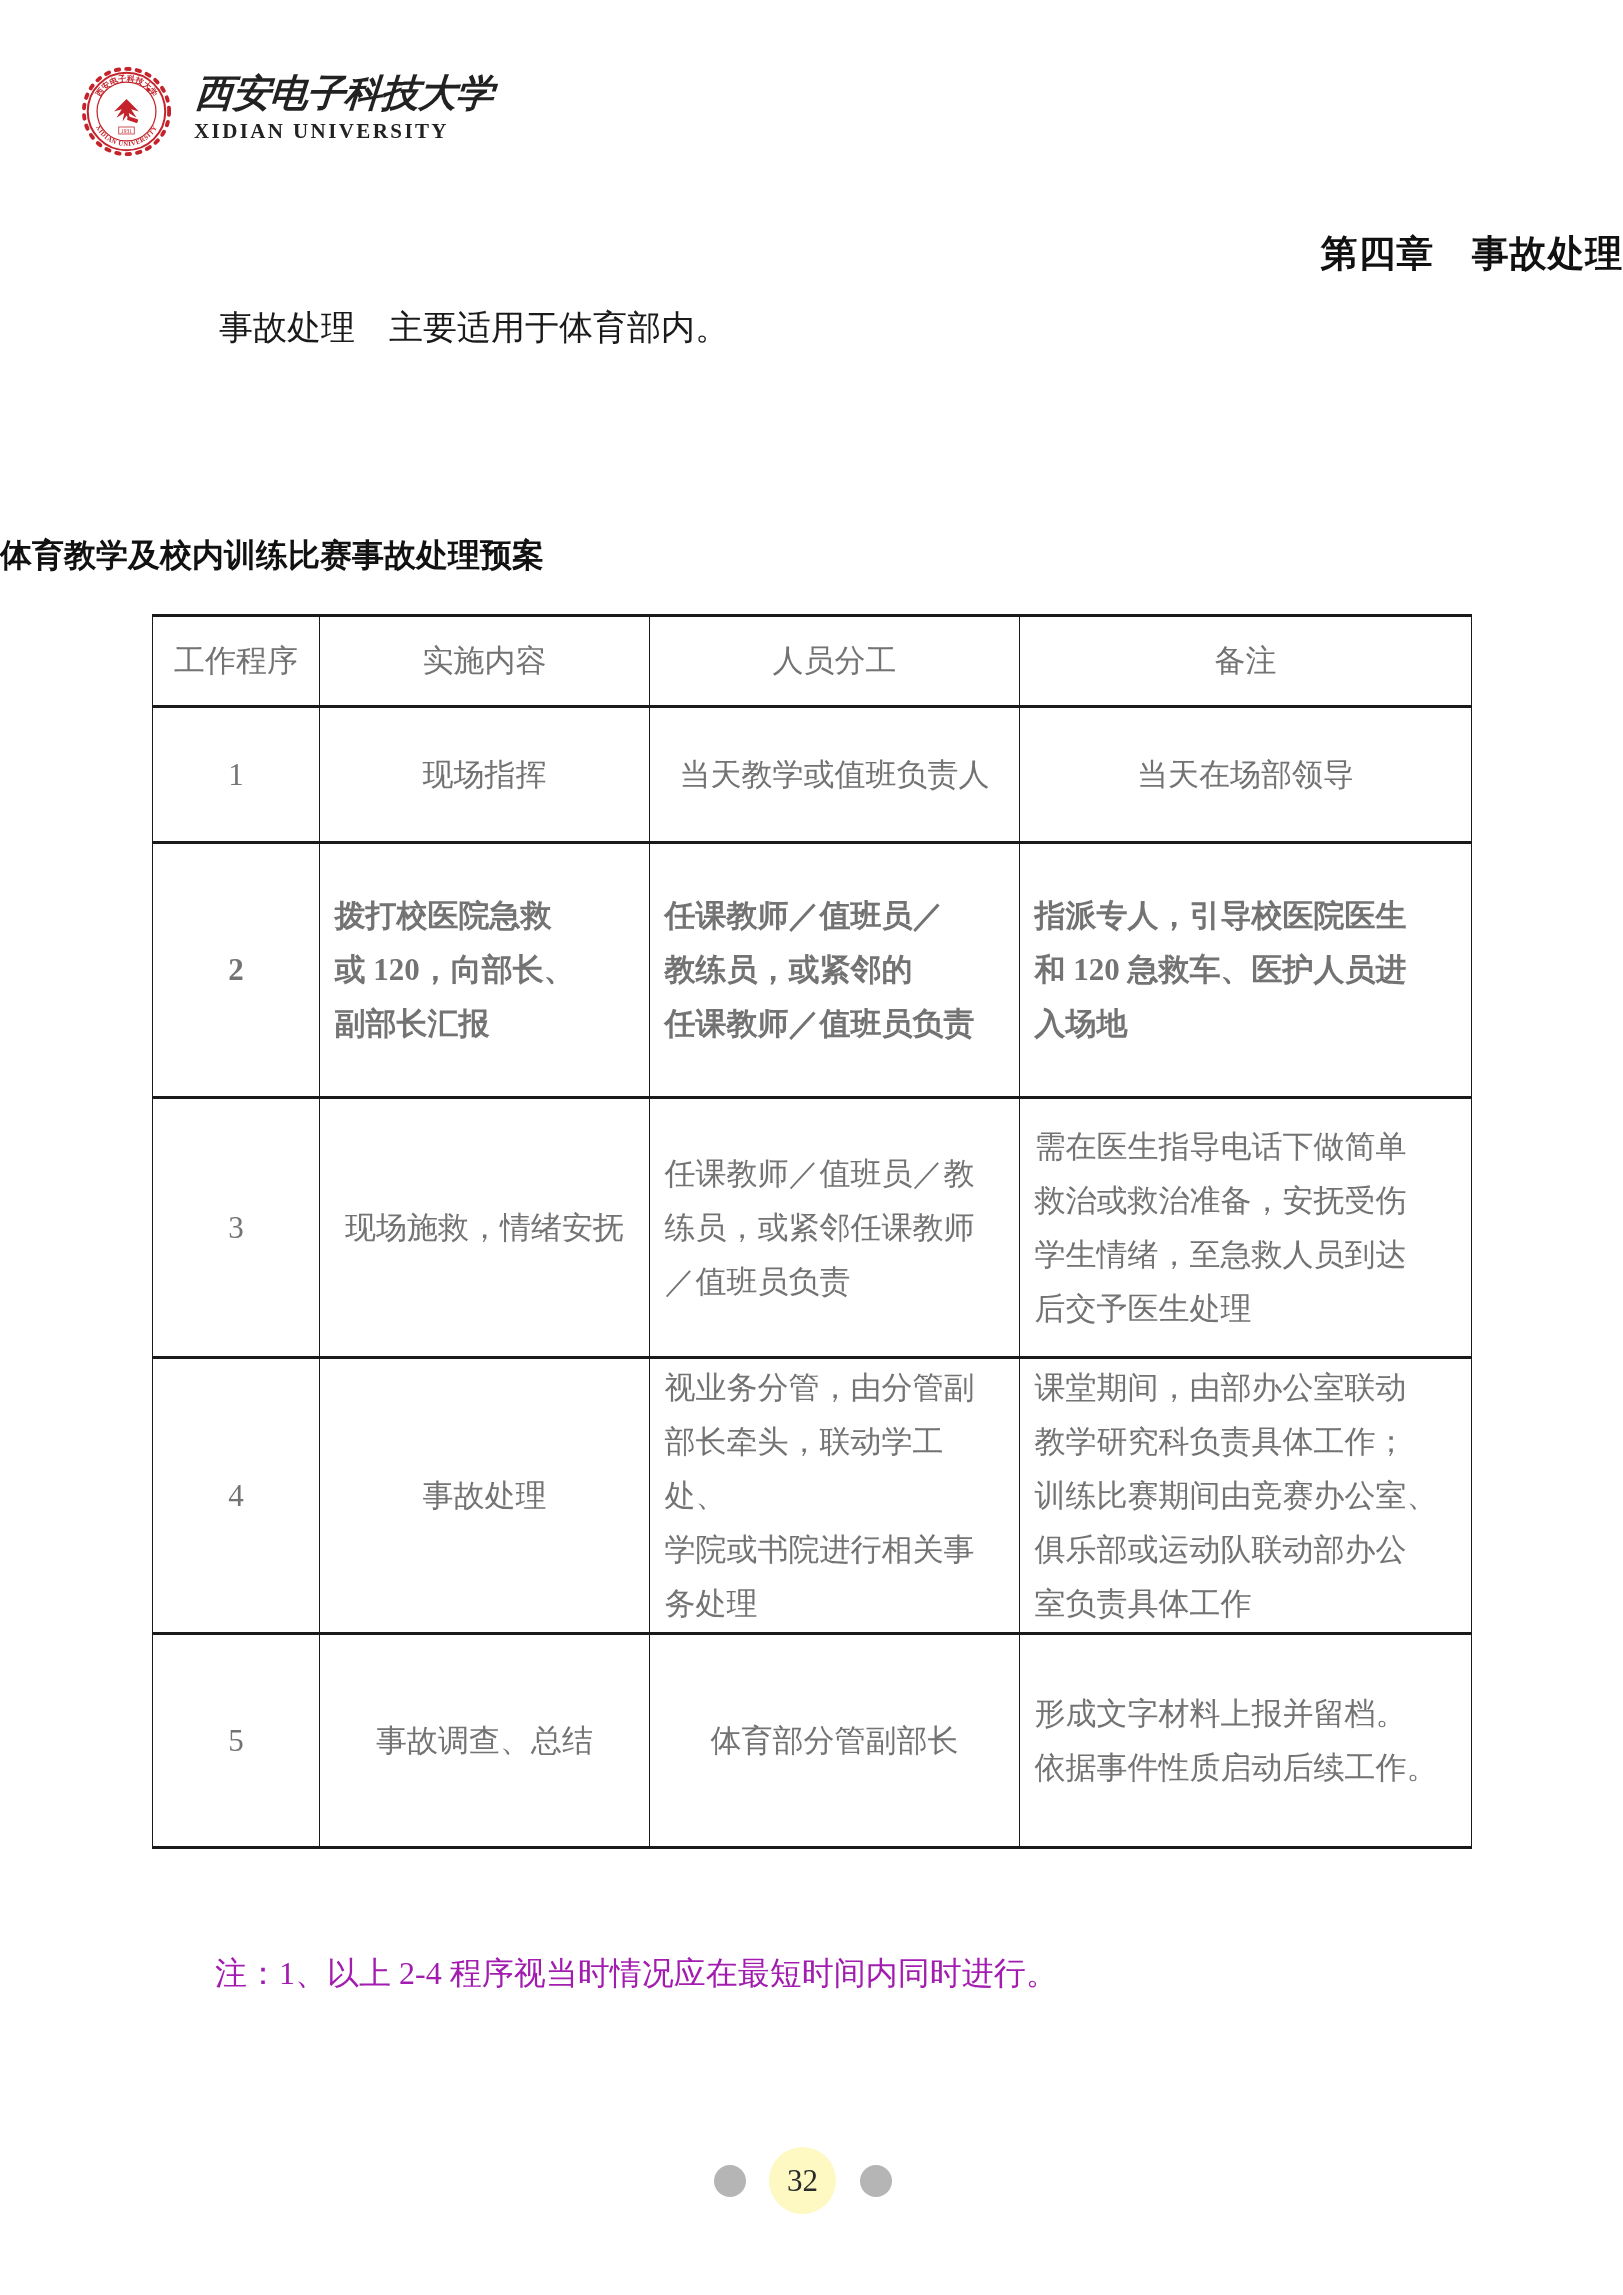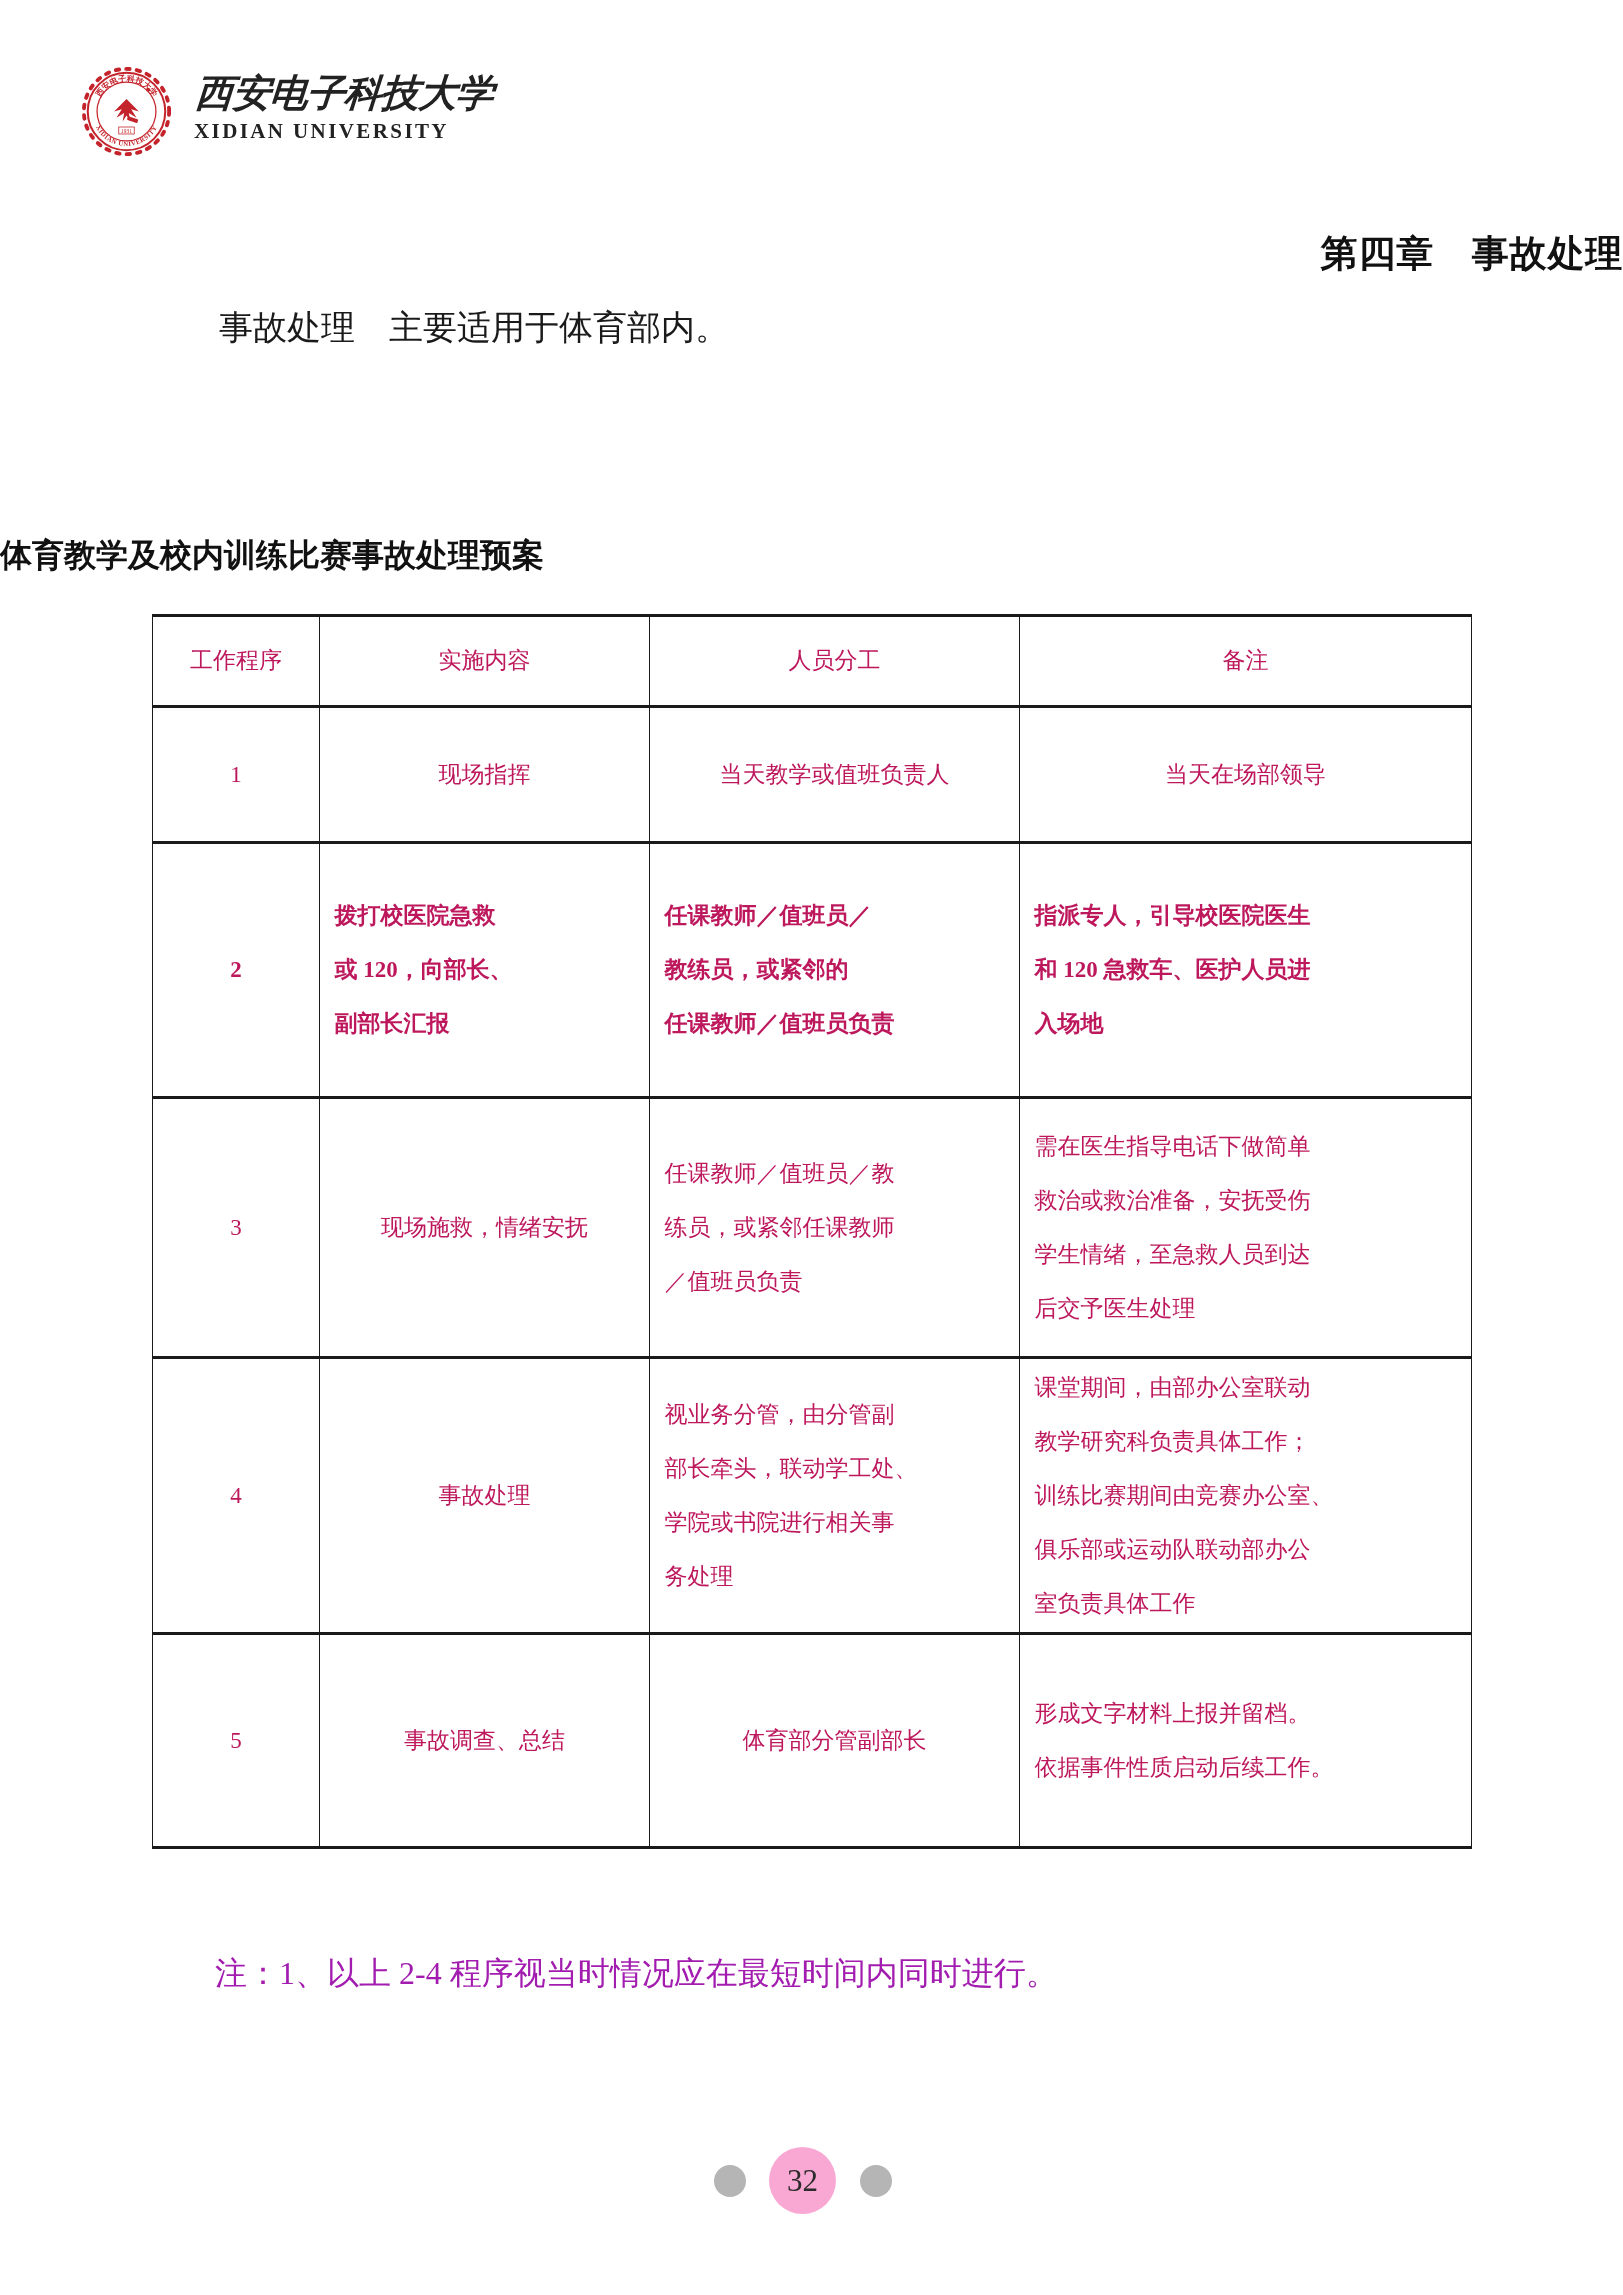"工作程序" table.plan td { color: #be185d -> #737373; font-size: 23px -> 31px }
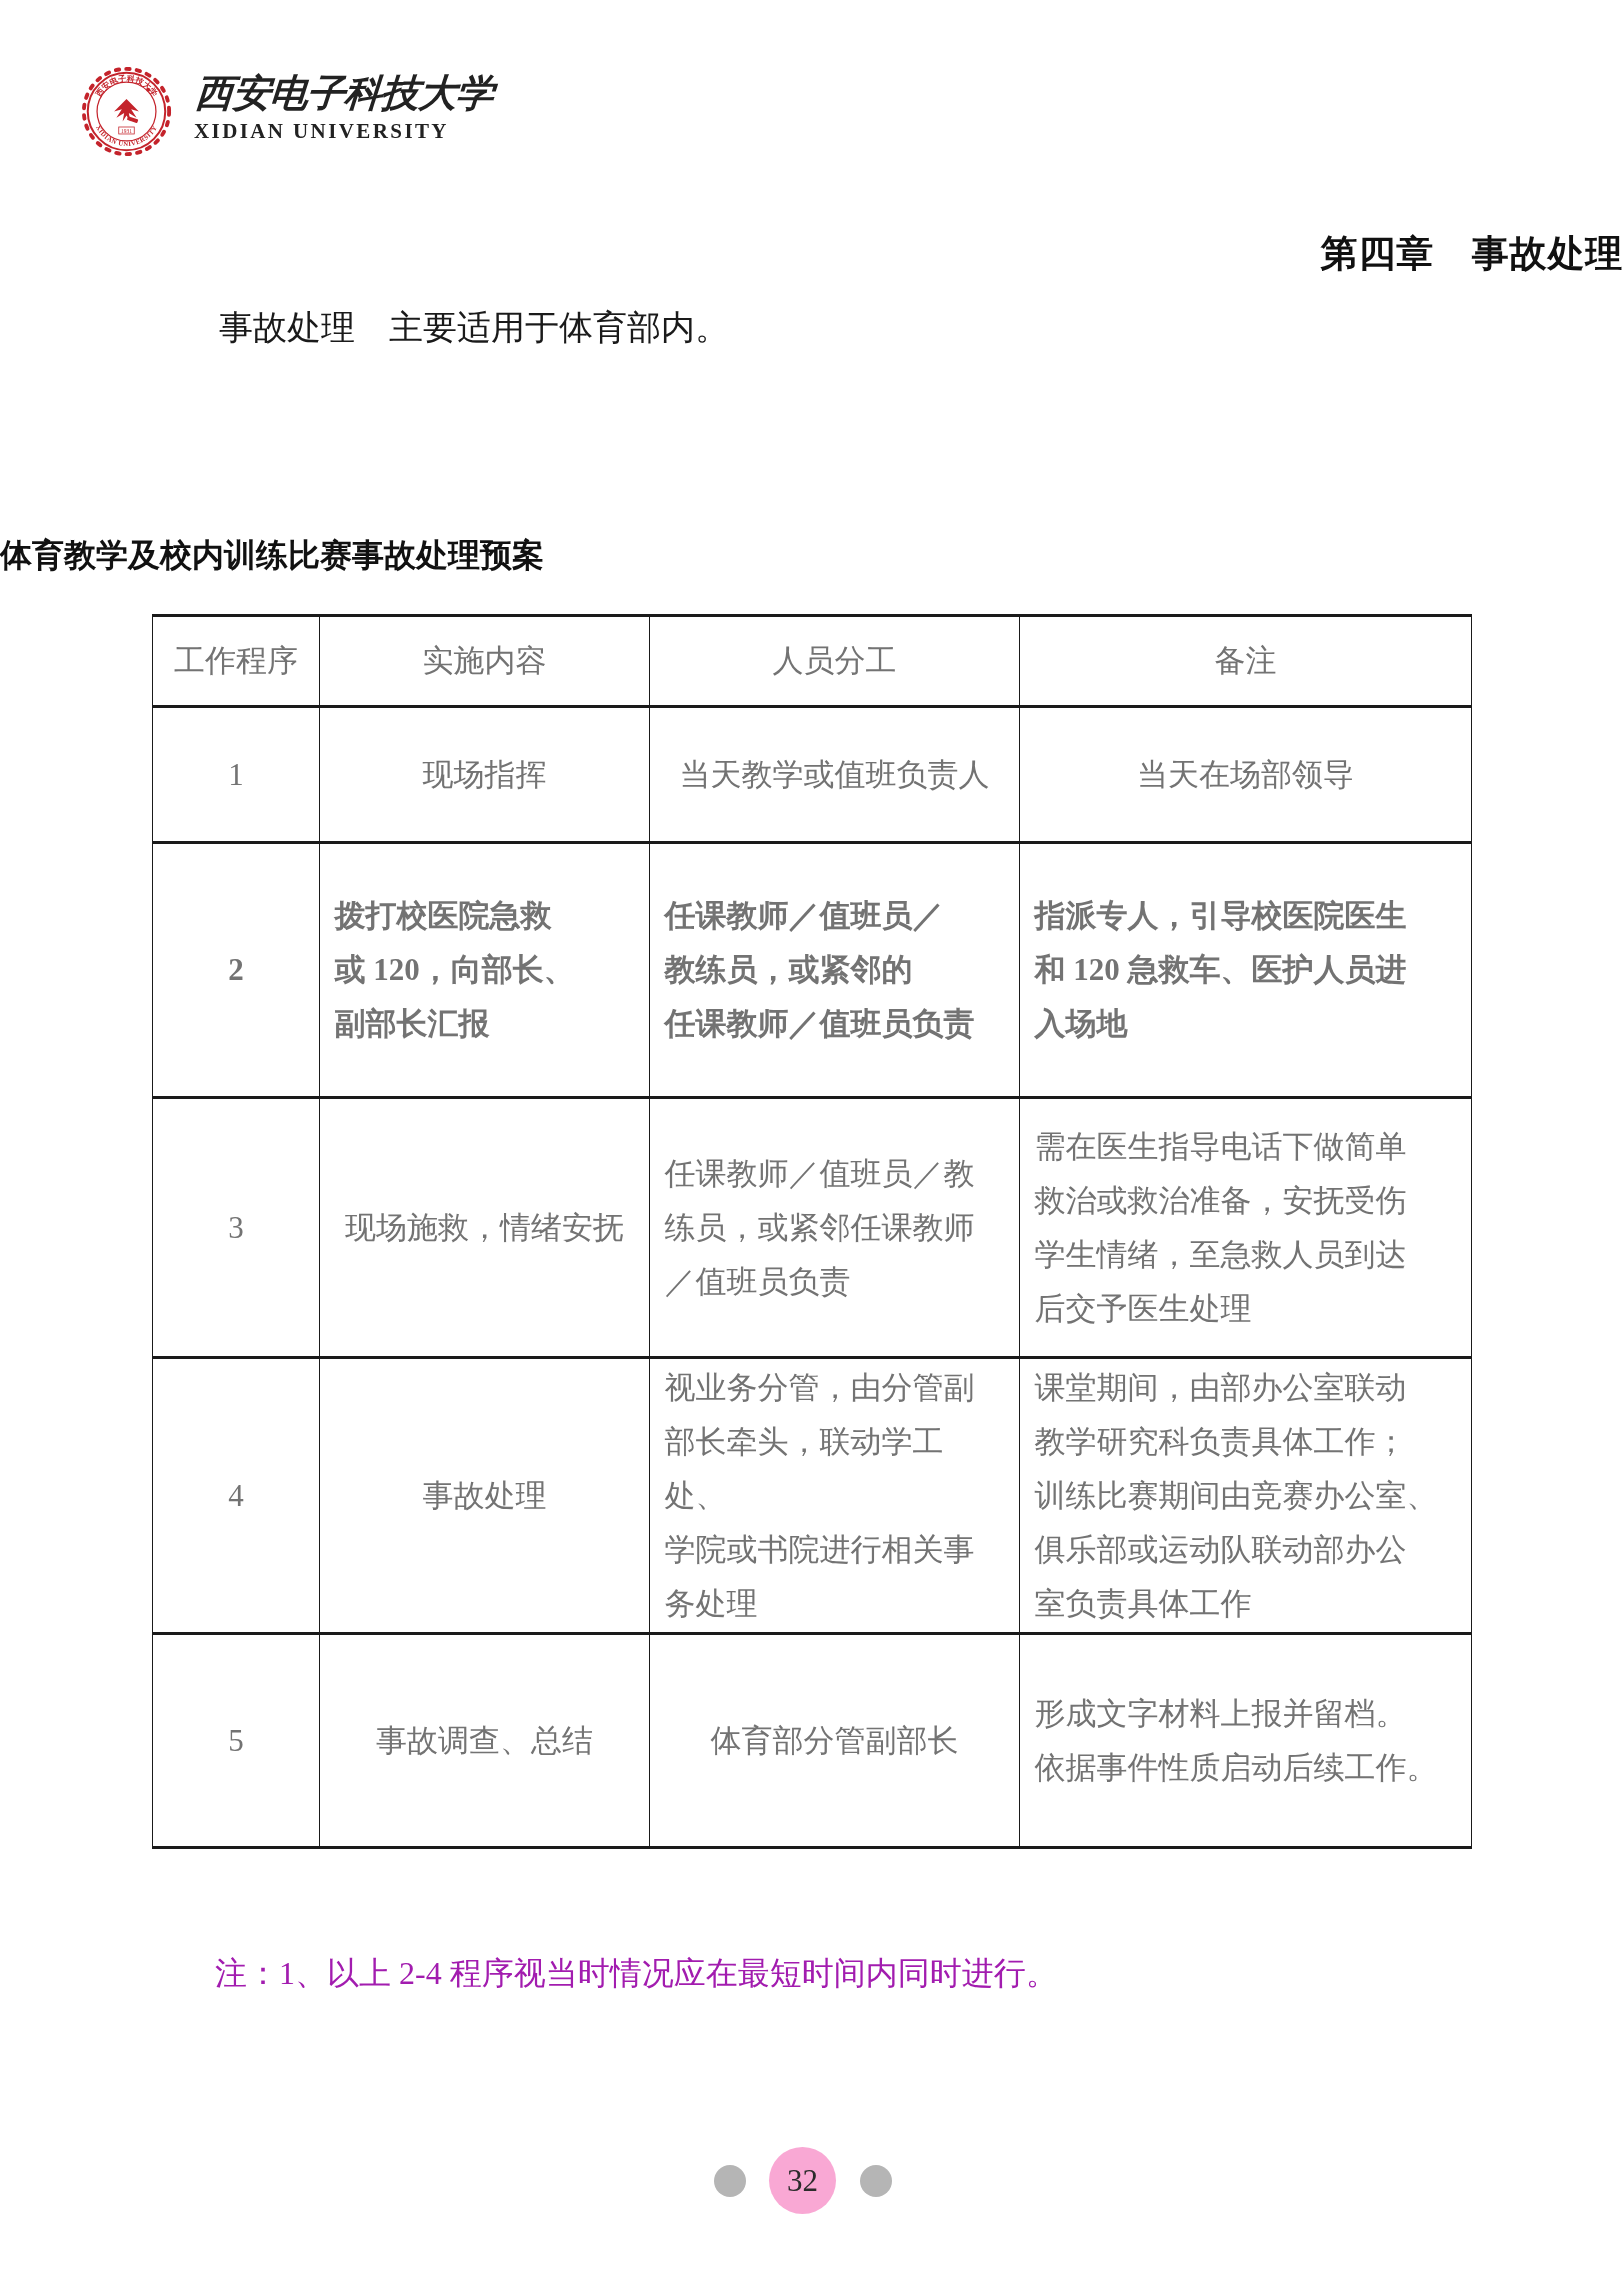"32" .page-number-circle { background: #f9a8d4 -> #fef9c3 }
